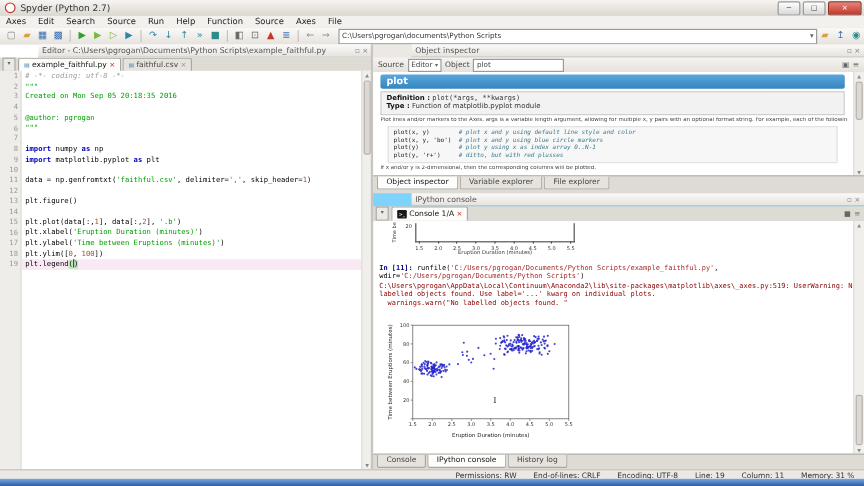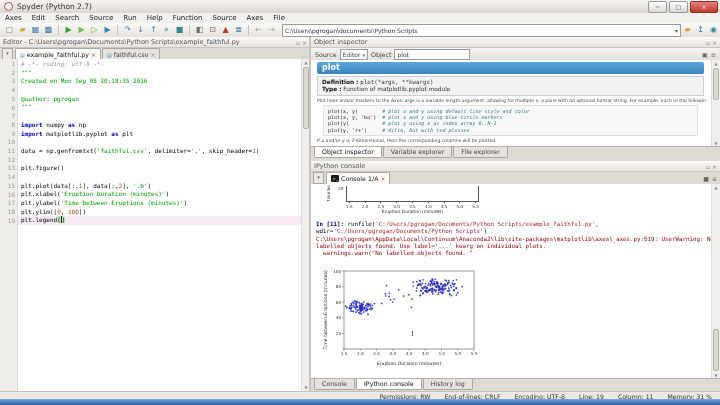"Editor -" .panel-header { margin-left: none -> 32px }
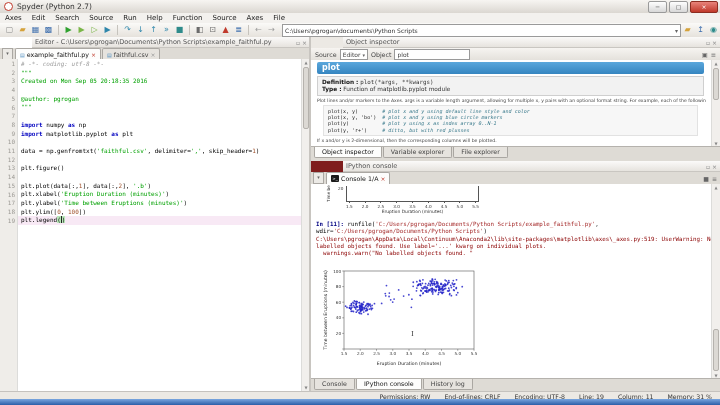"IPython console" .console-panel { background: #7f1d1d -> #7dd3fc }
